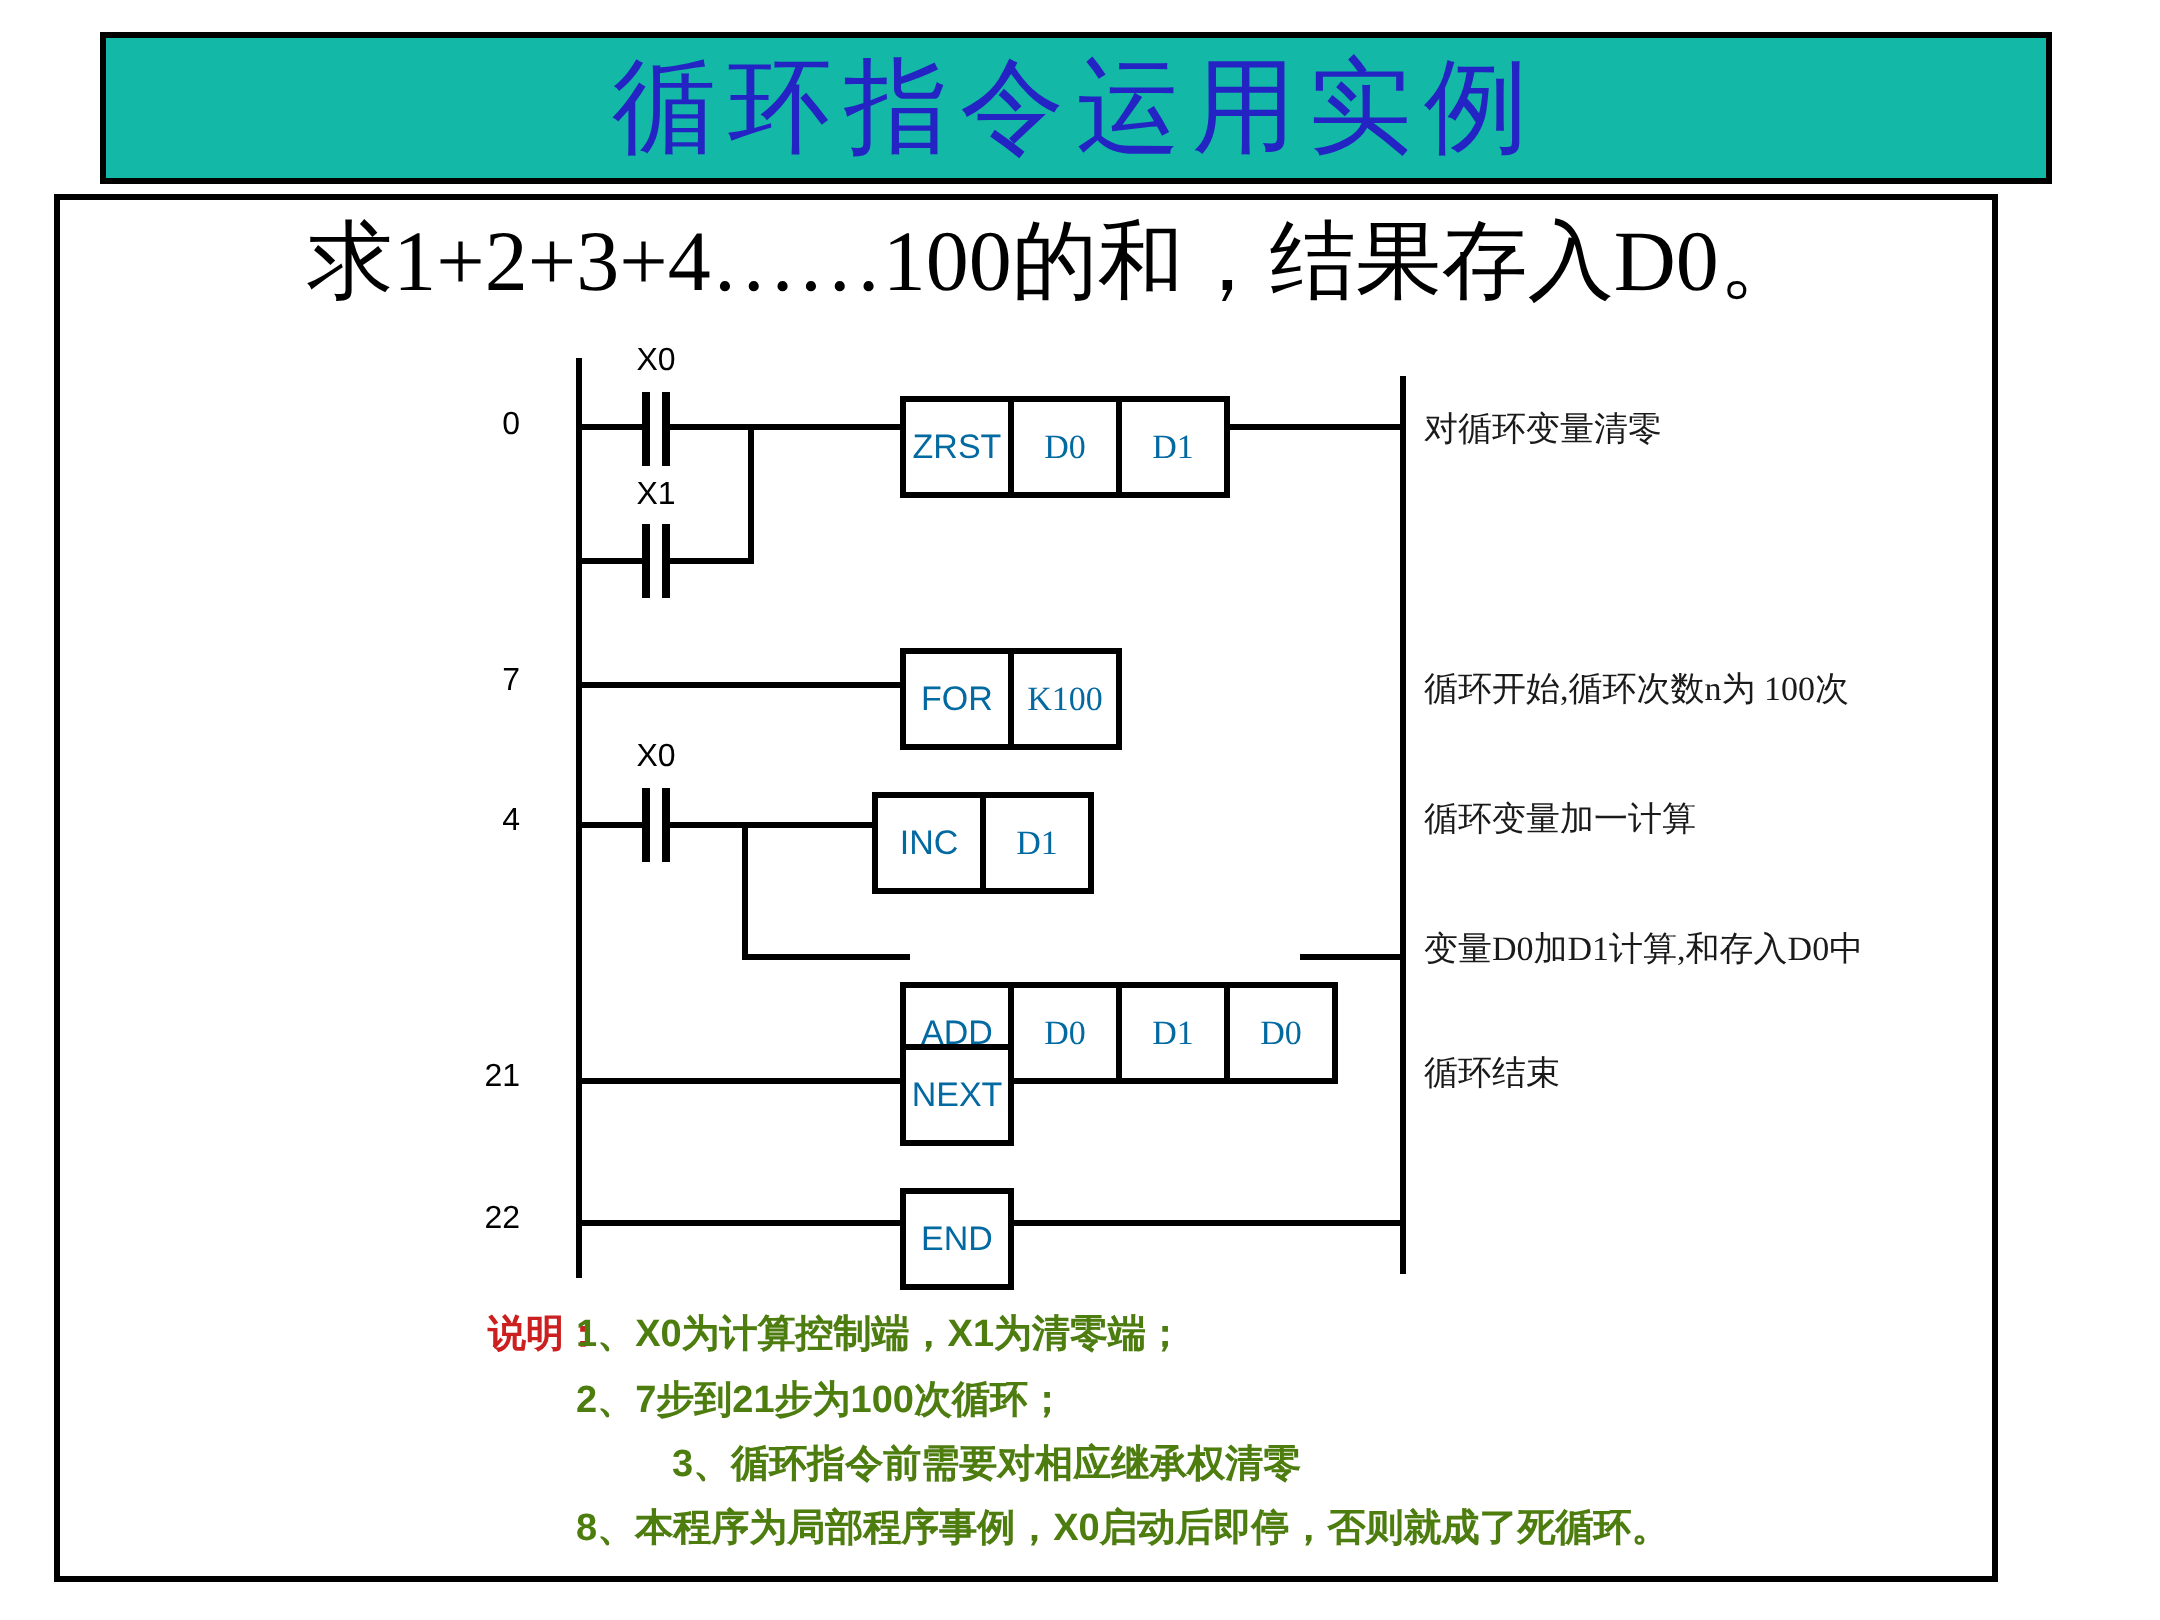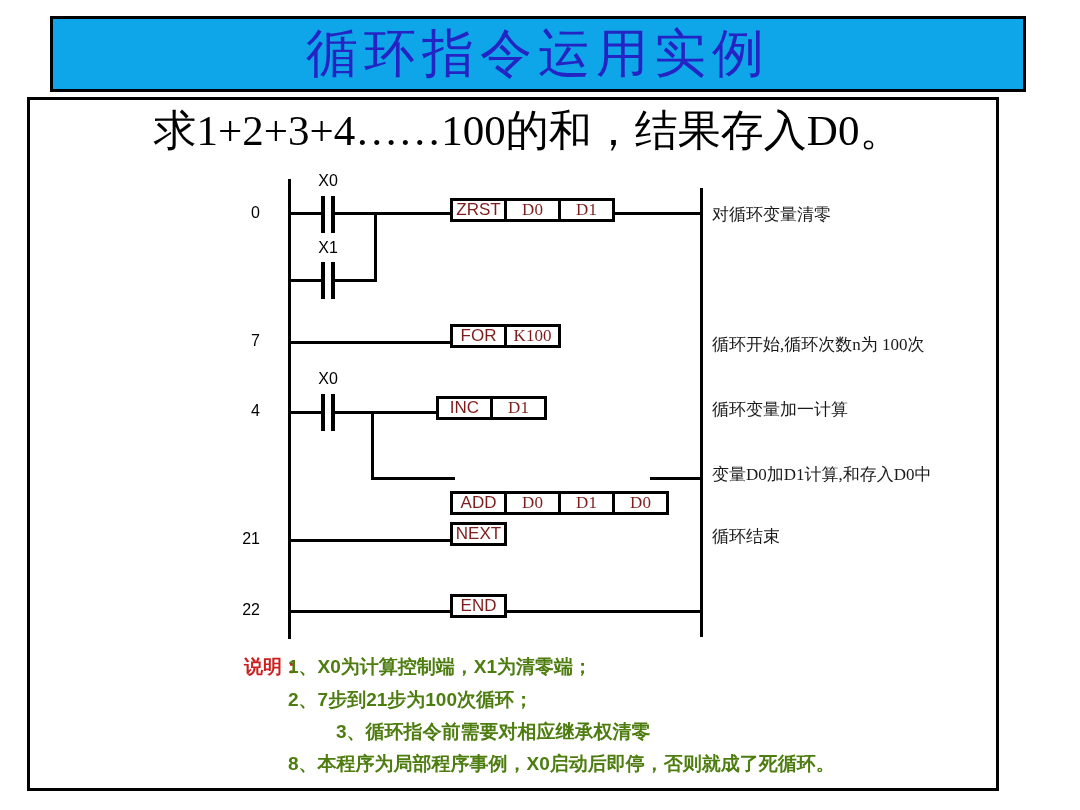"循环指令运用实例" #title-box { background: #0ea5e9 -> #14b8a6 }
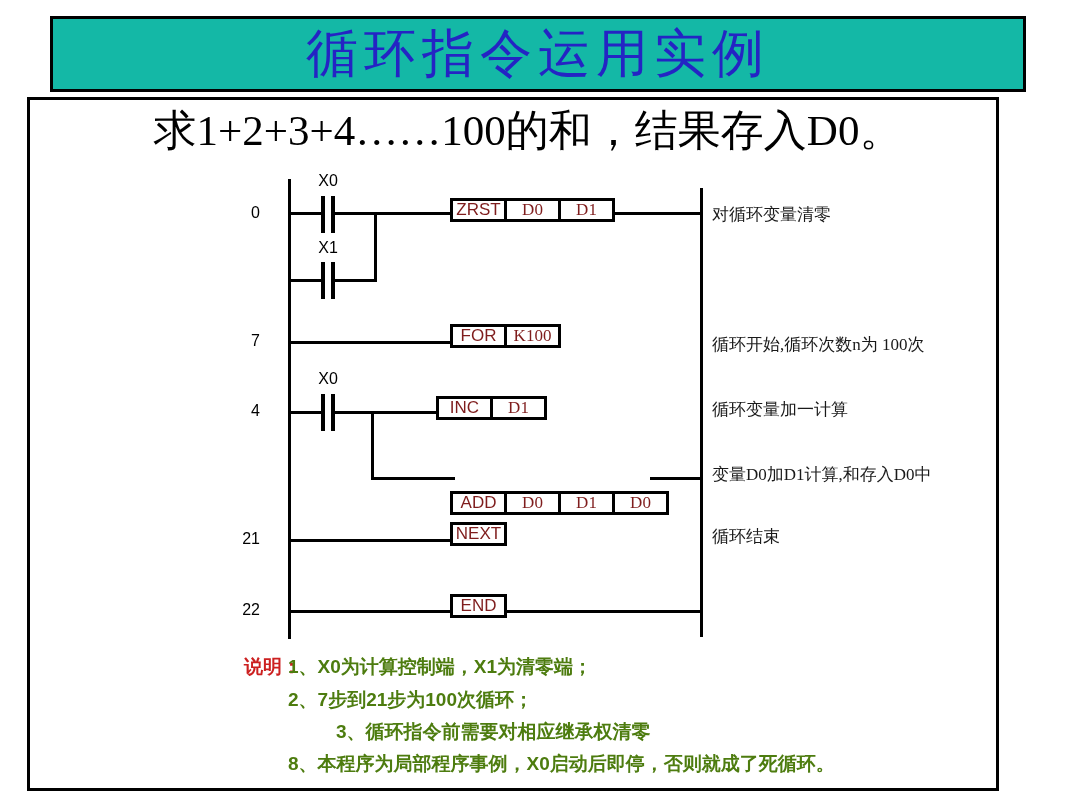"ZRST" .cell { color: #7f1d1d -> #0369a1; height: 24px -> 51px }
